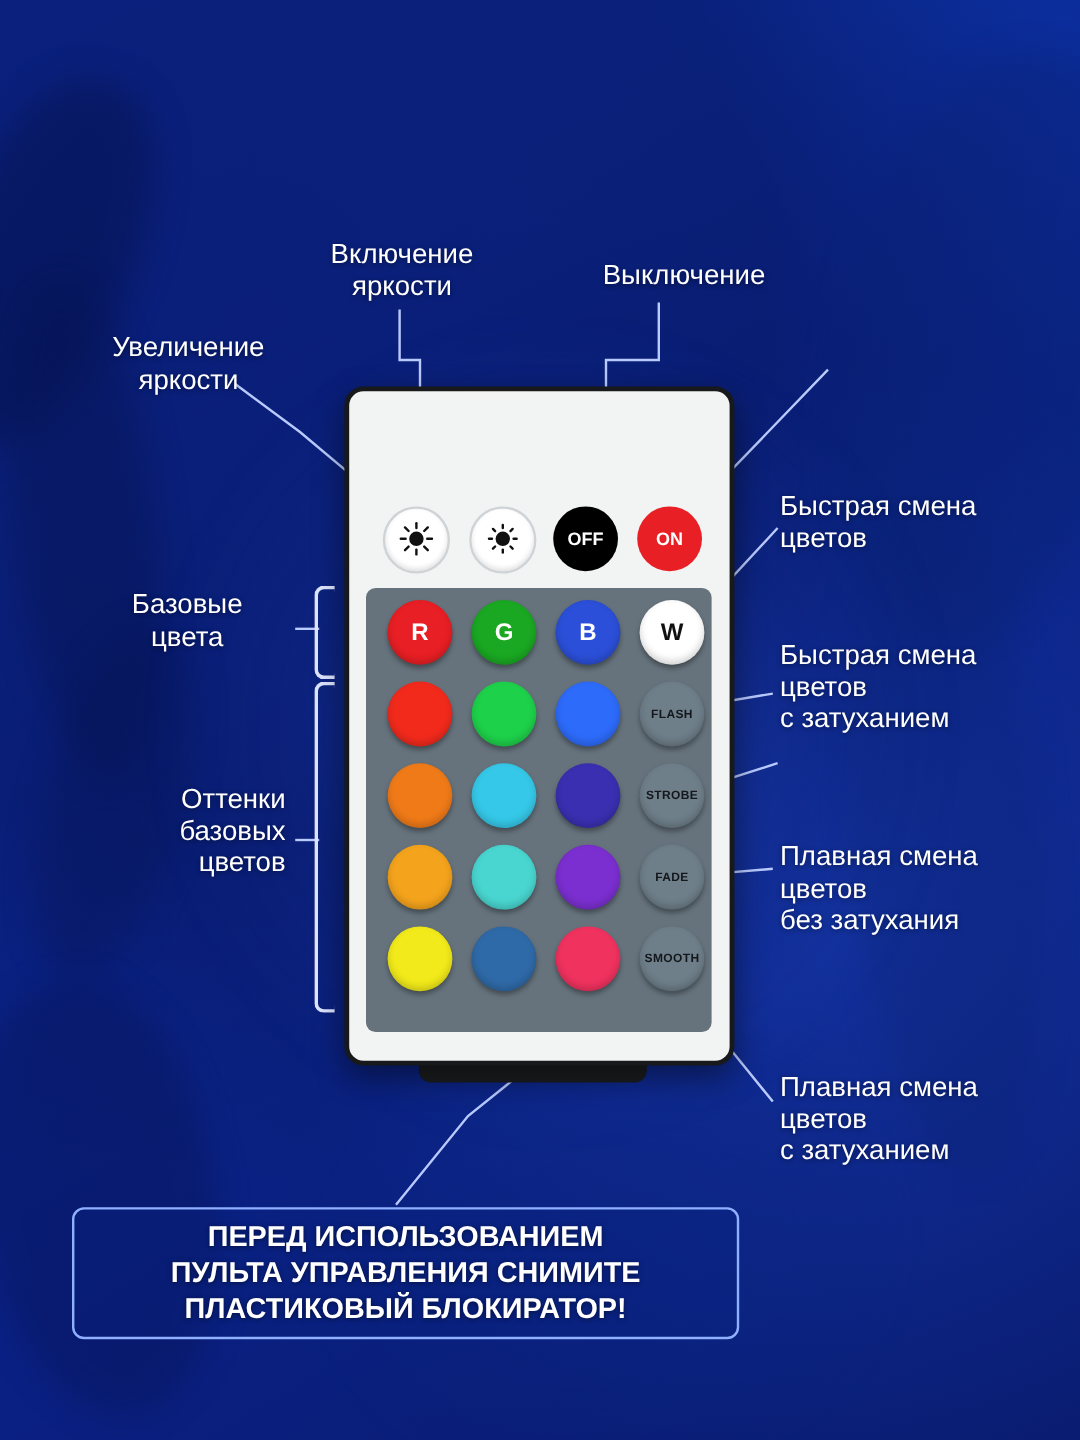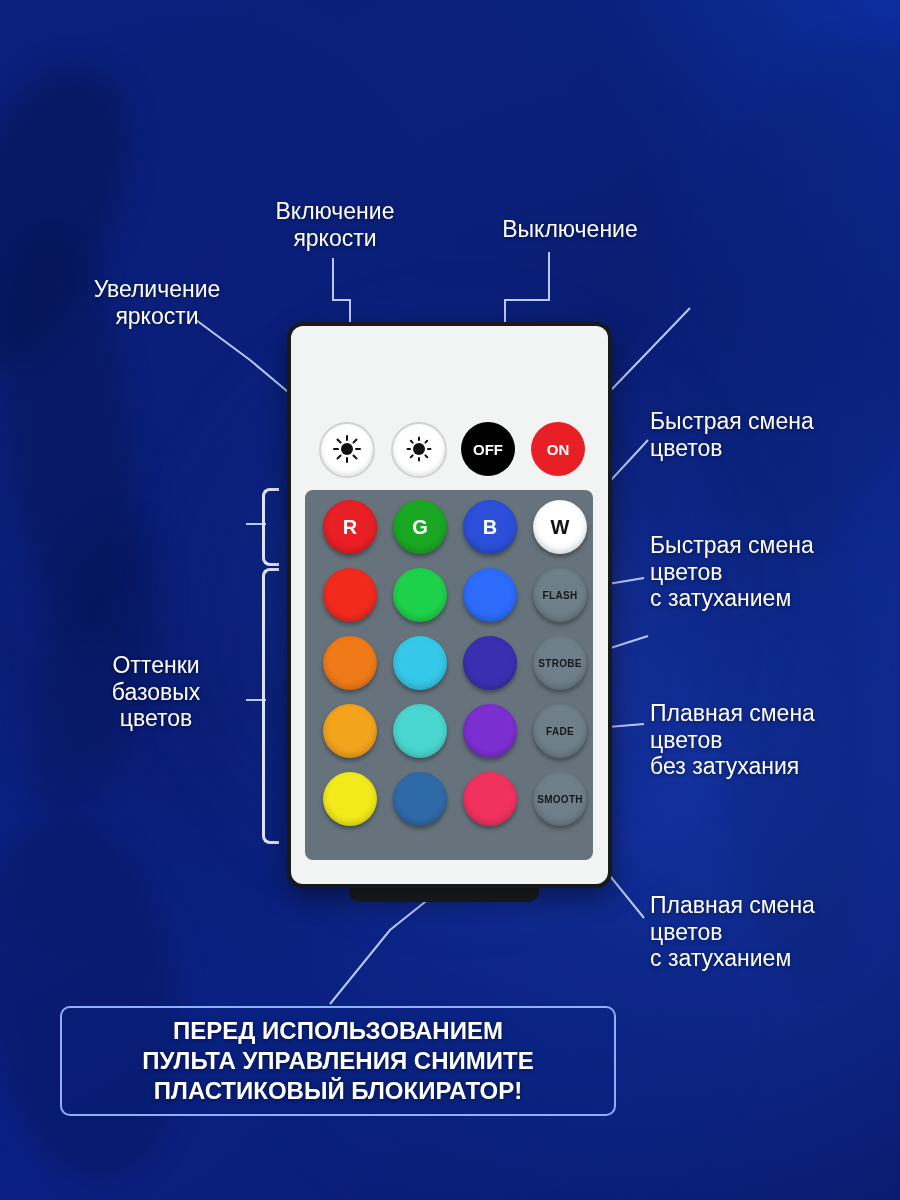"Базовые" div.lbl { html: none -> <div>Базовые цвета</div> }
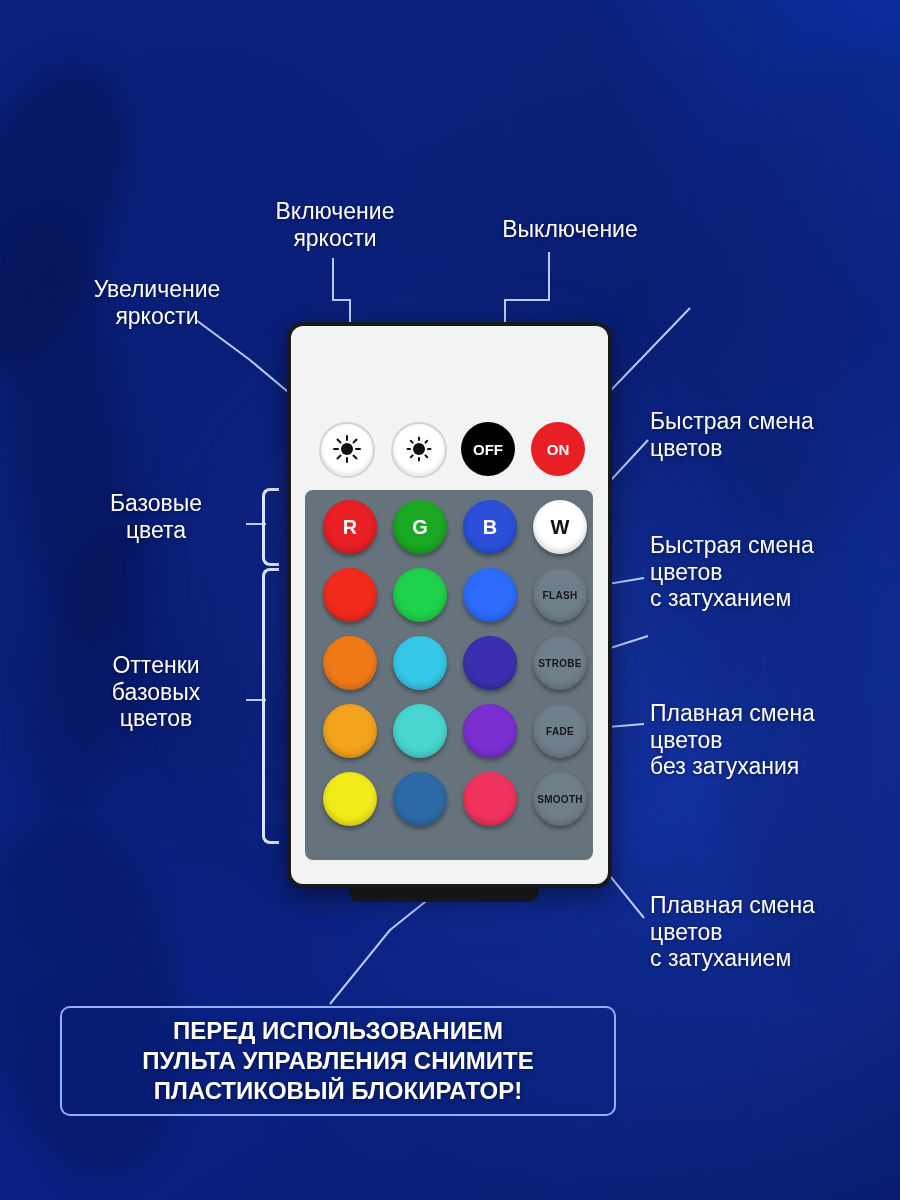"Оттенки" div.lbl { text-align: none -> right }
